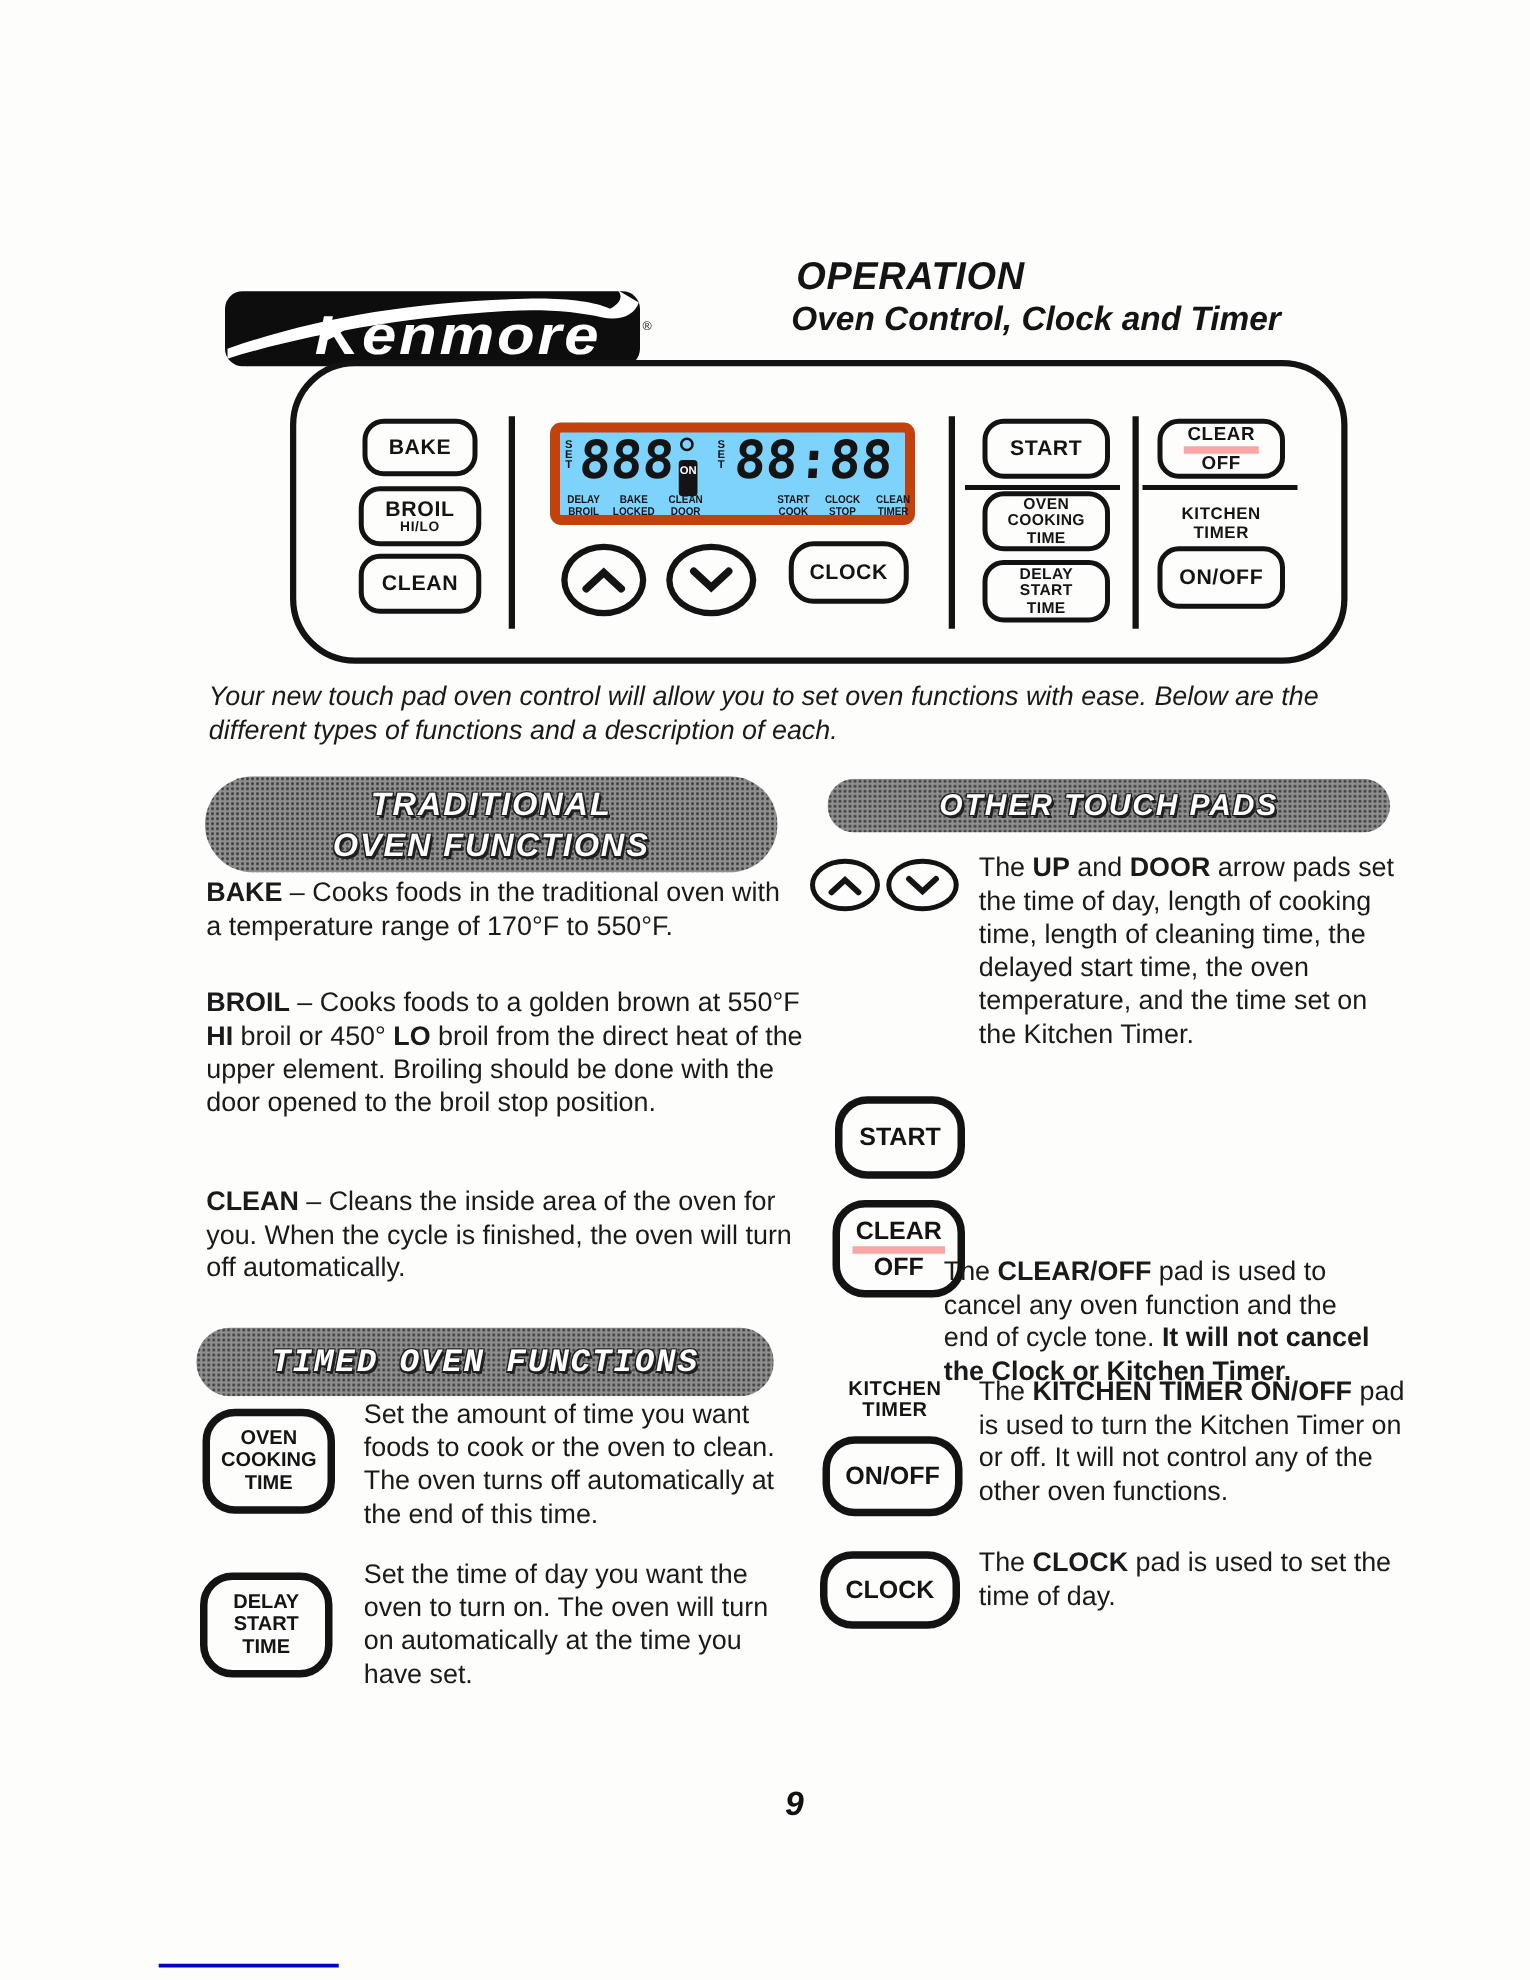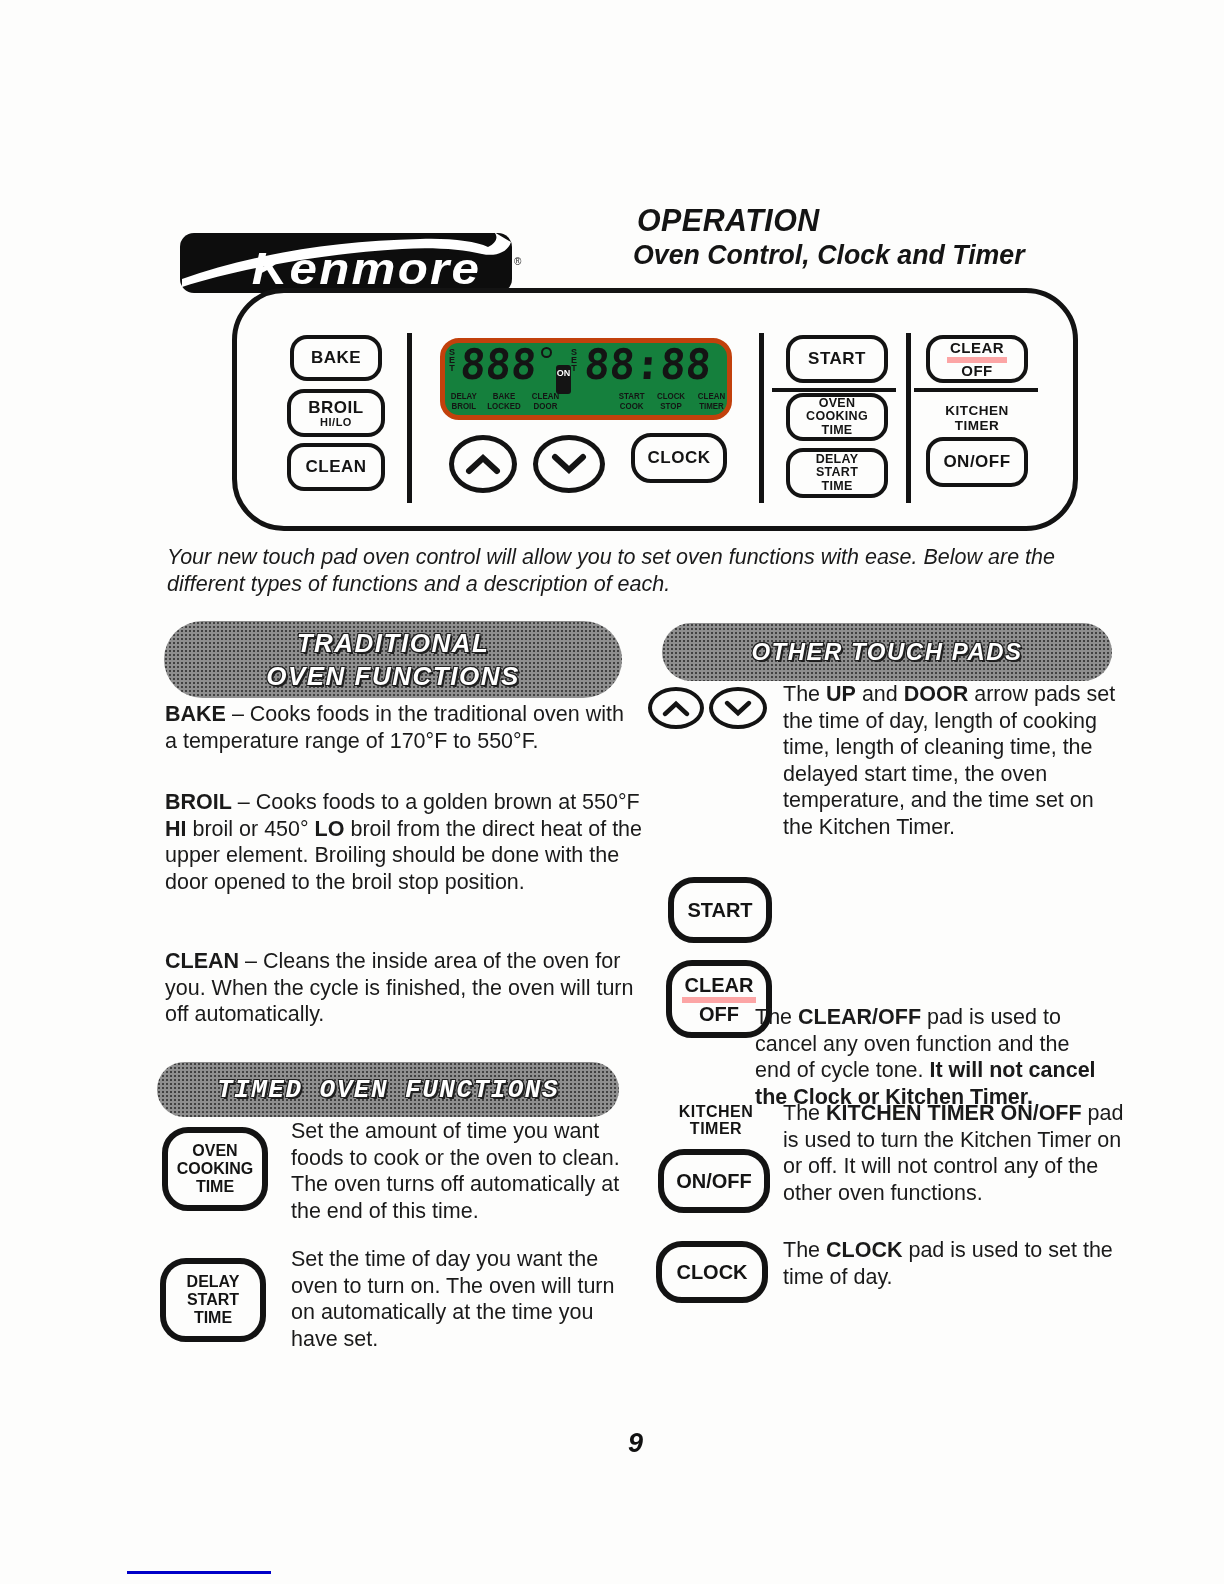"SET" .lcd { background: #15803d -> #7dd3fc; border: 5px solid #c2410c -> 8px solid #c2410c; border-radius: 19px -> 9px }
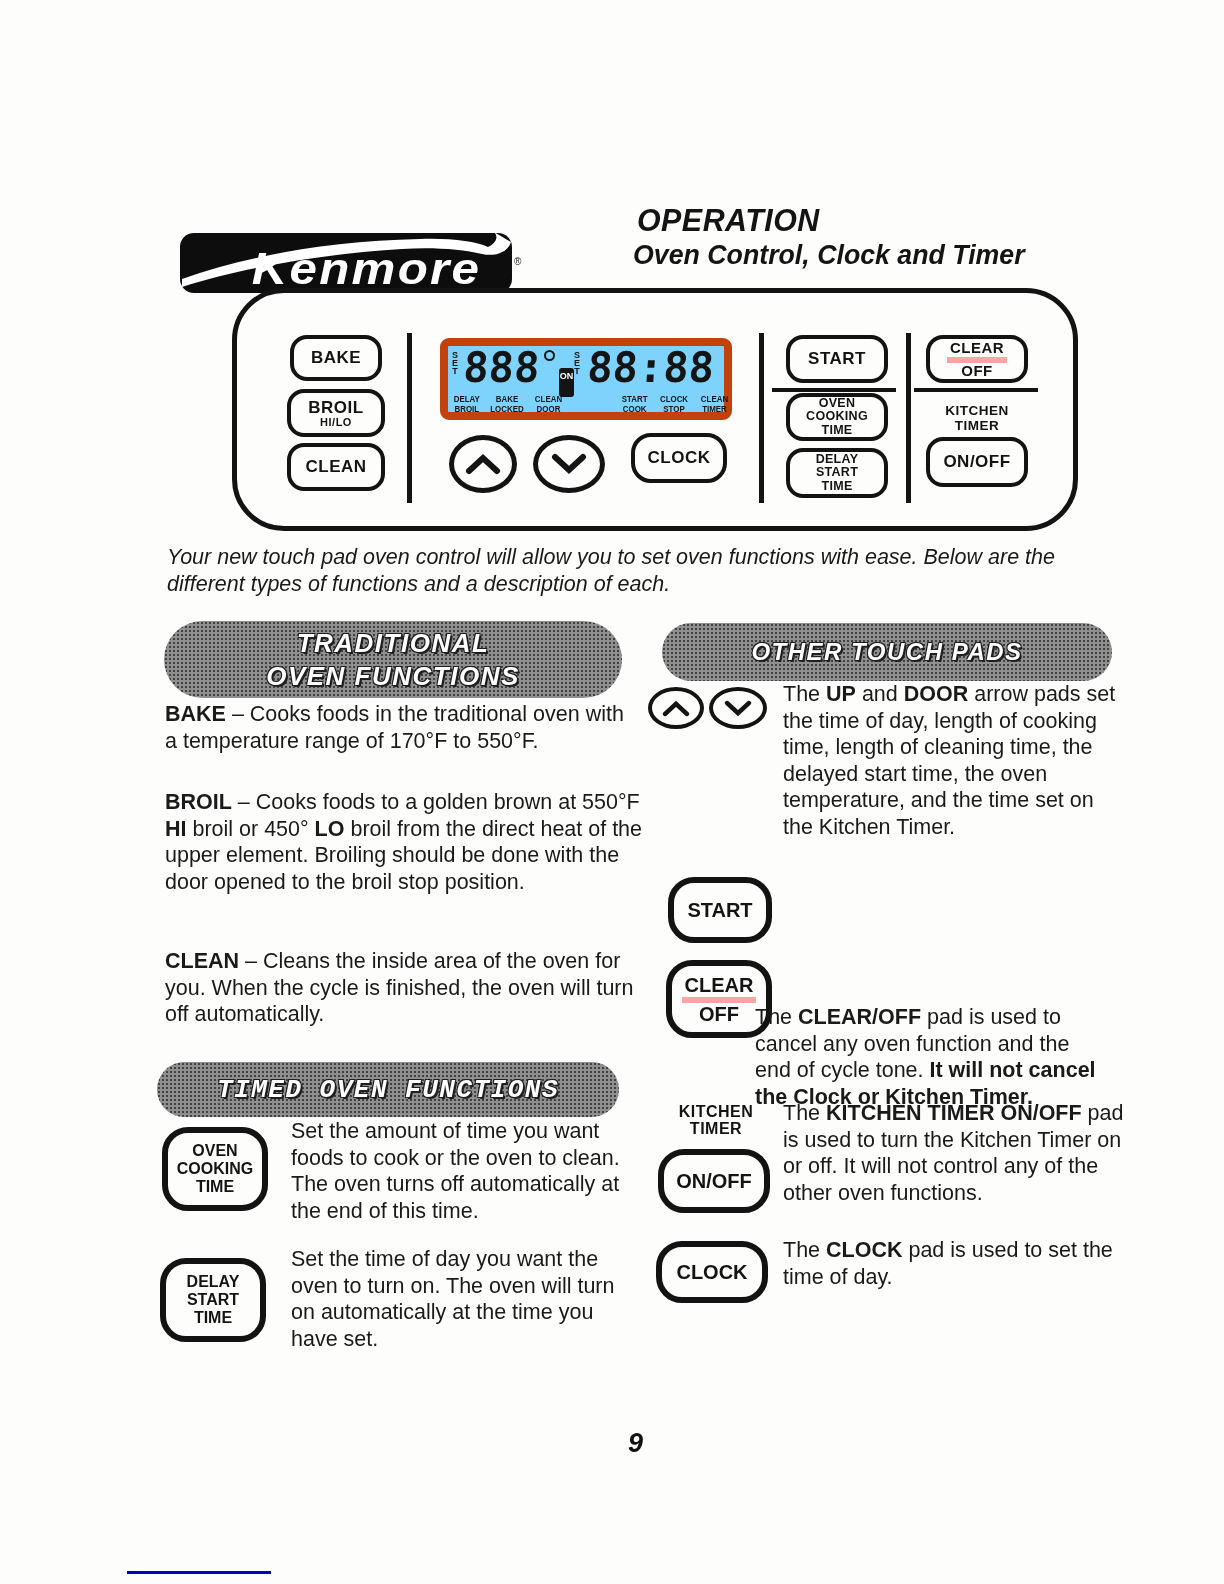"ON" .onbox { margin-left: 16px -> none }
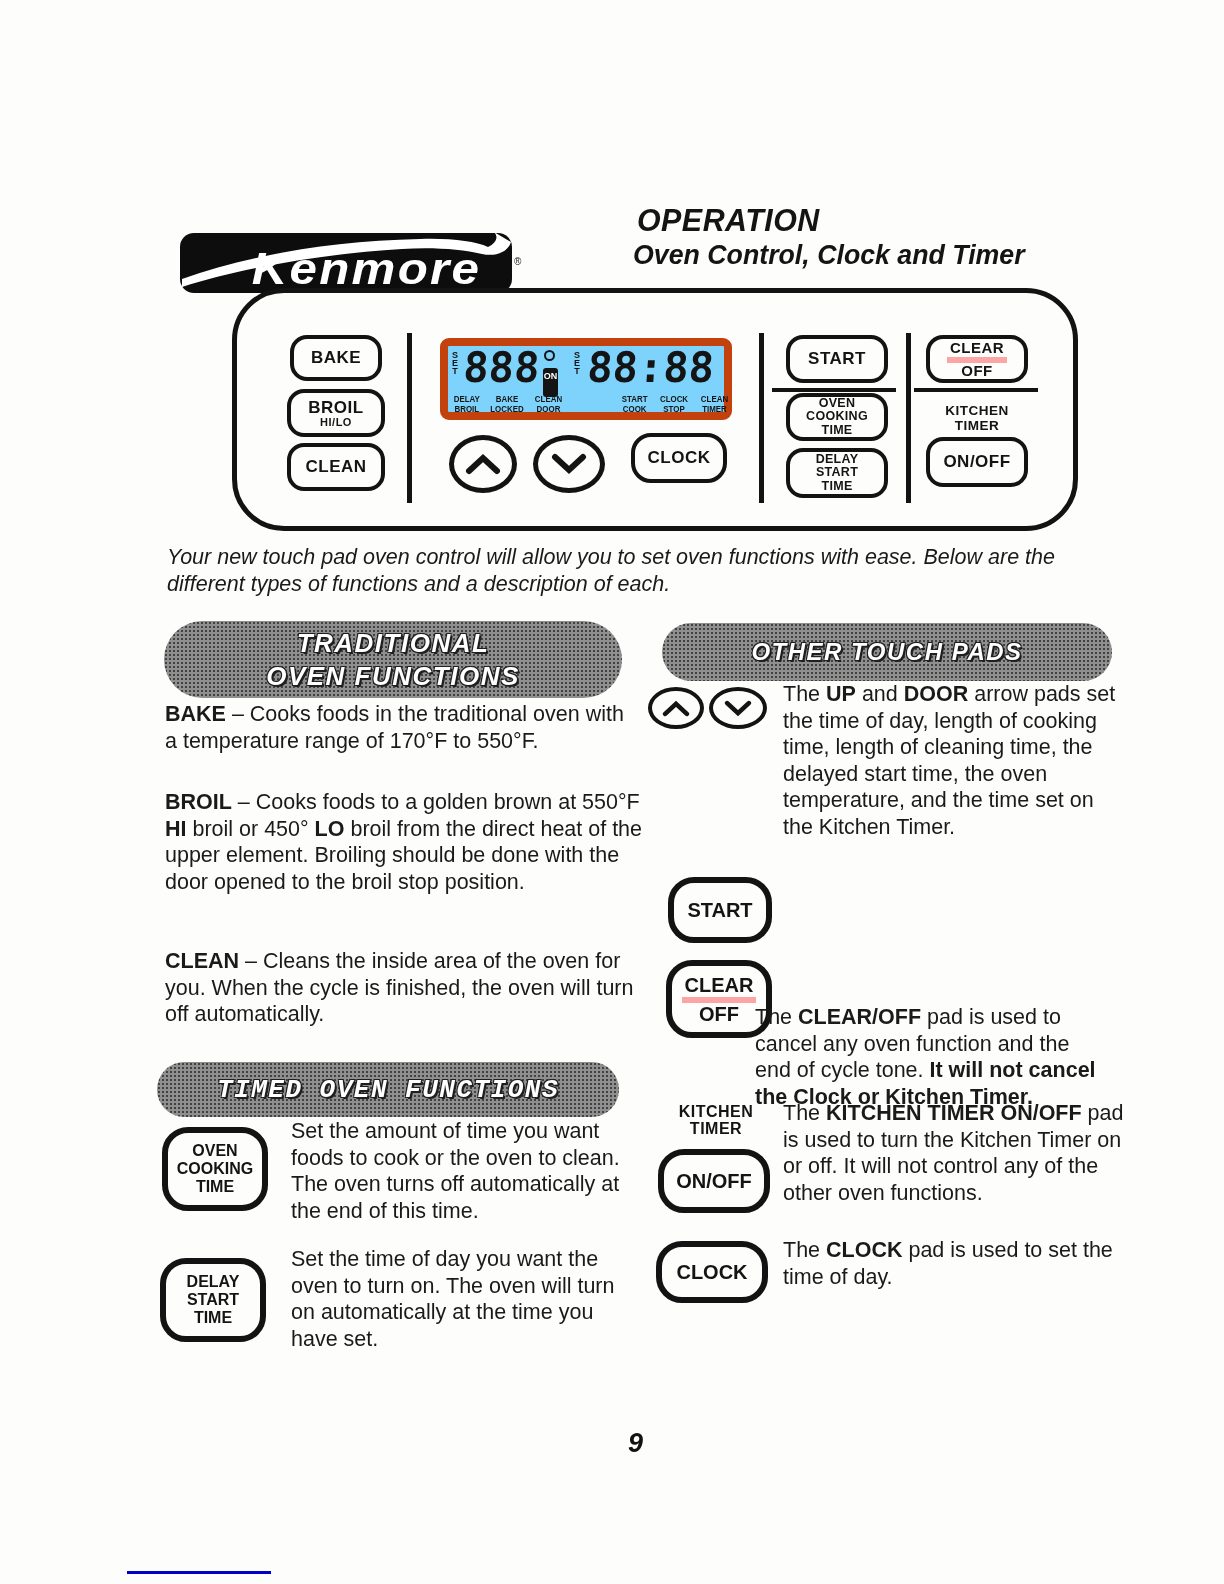"OTHER TOUCH PADS" div.pill { height: 58px -> 43px }
